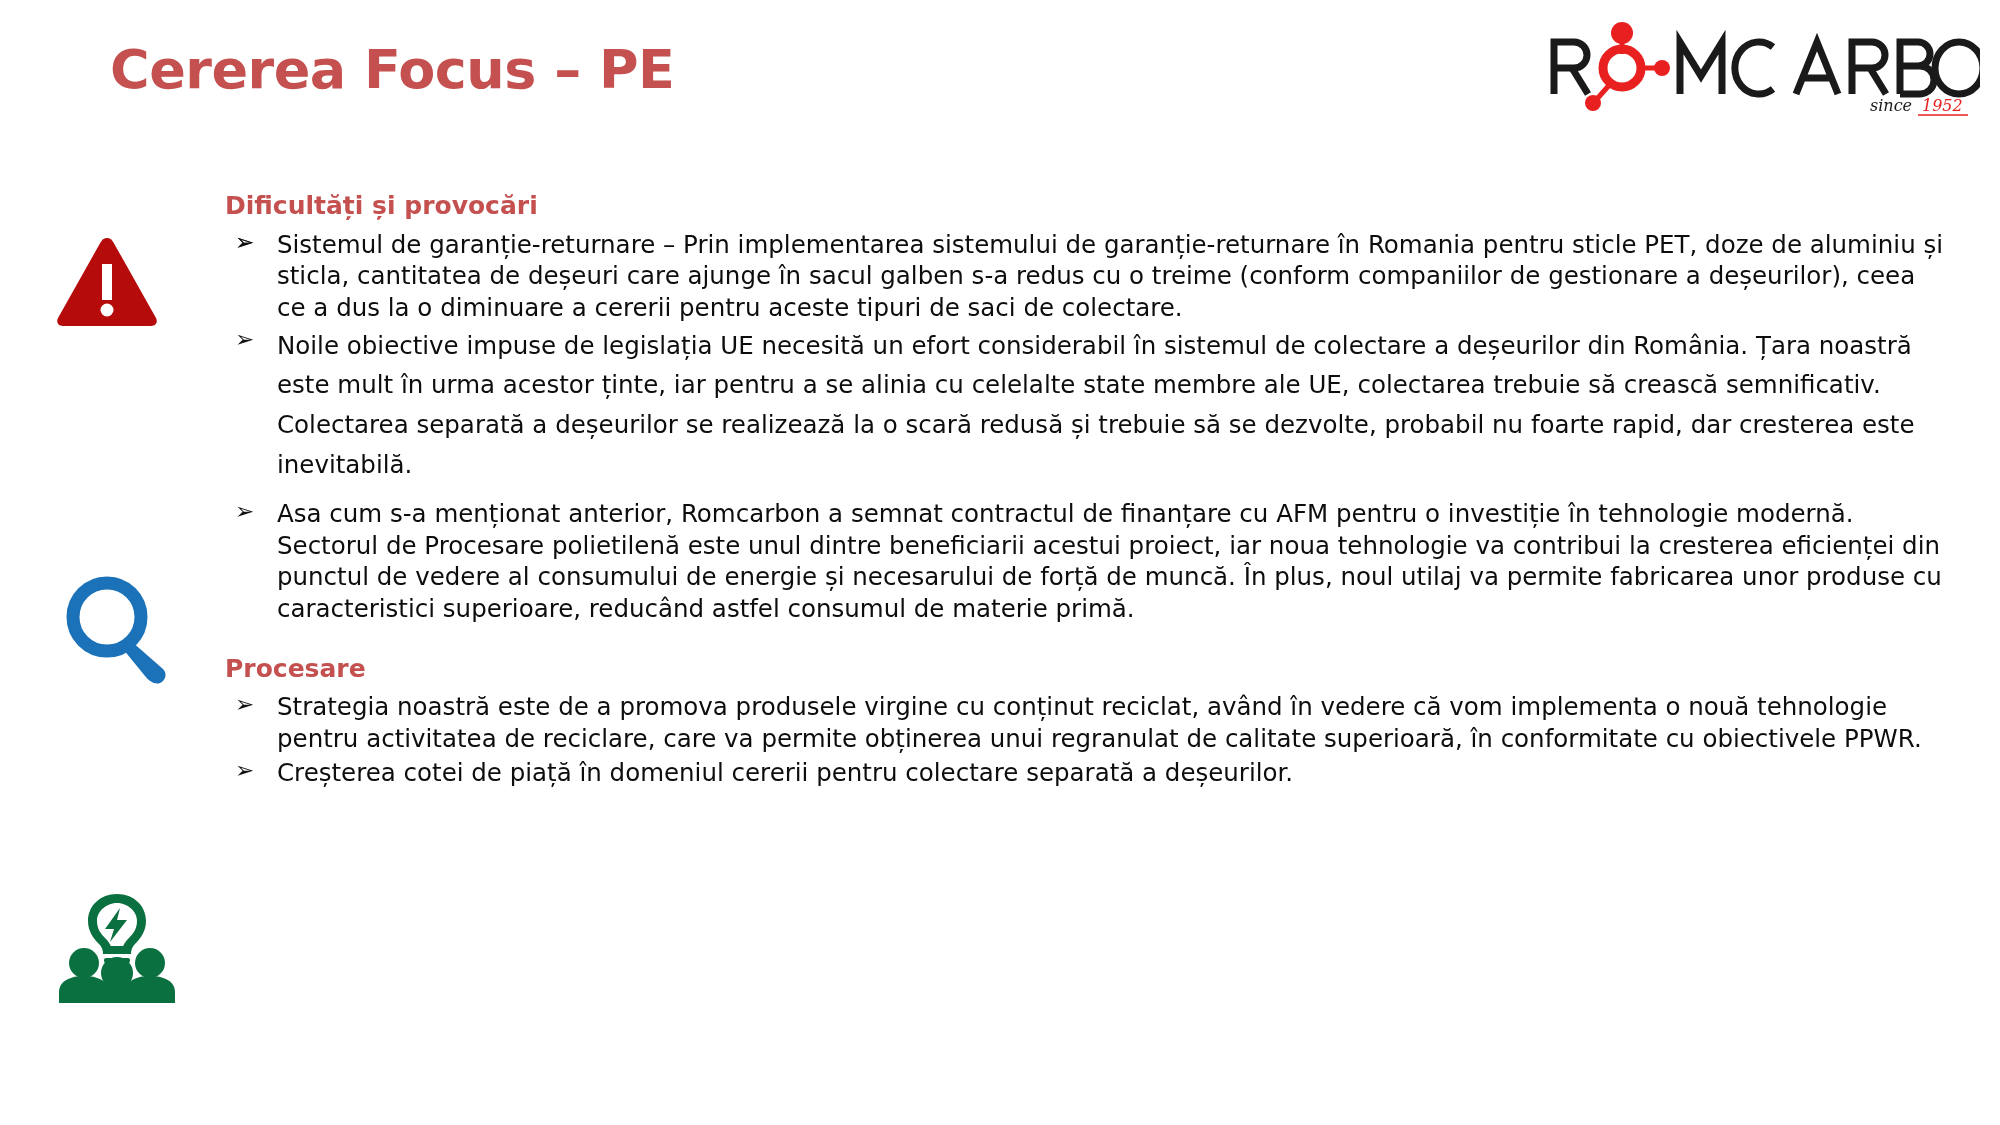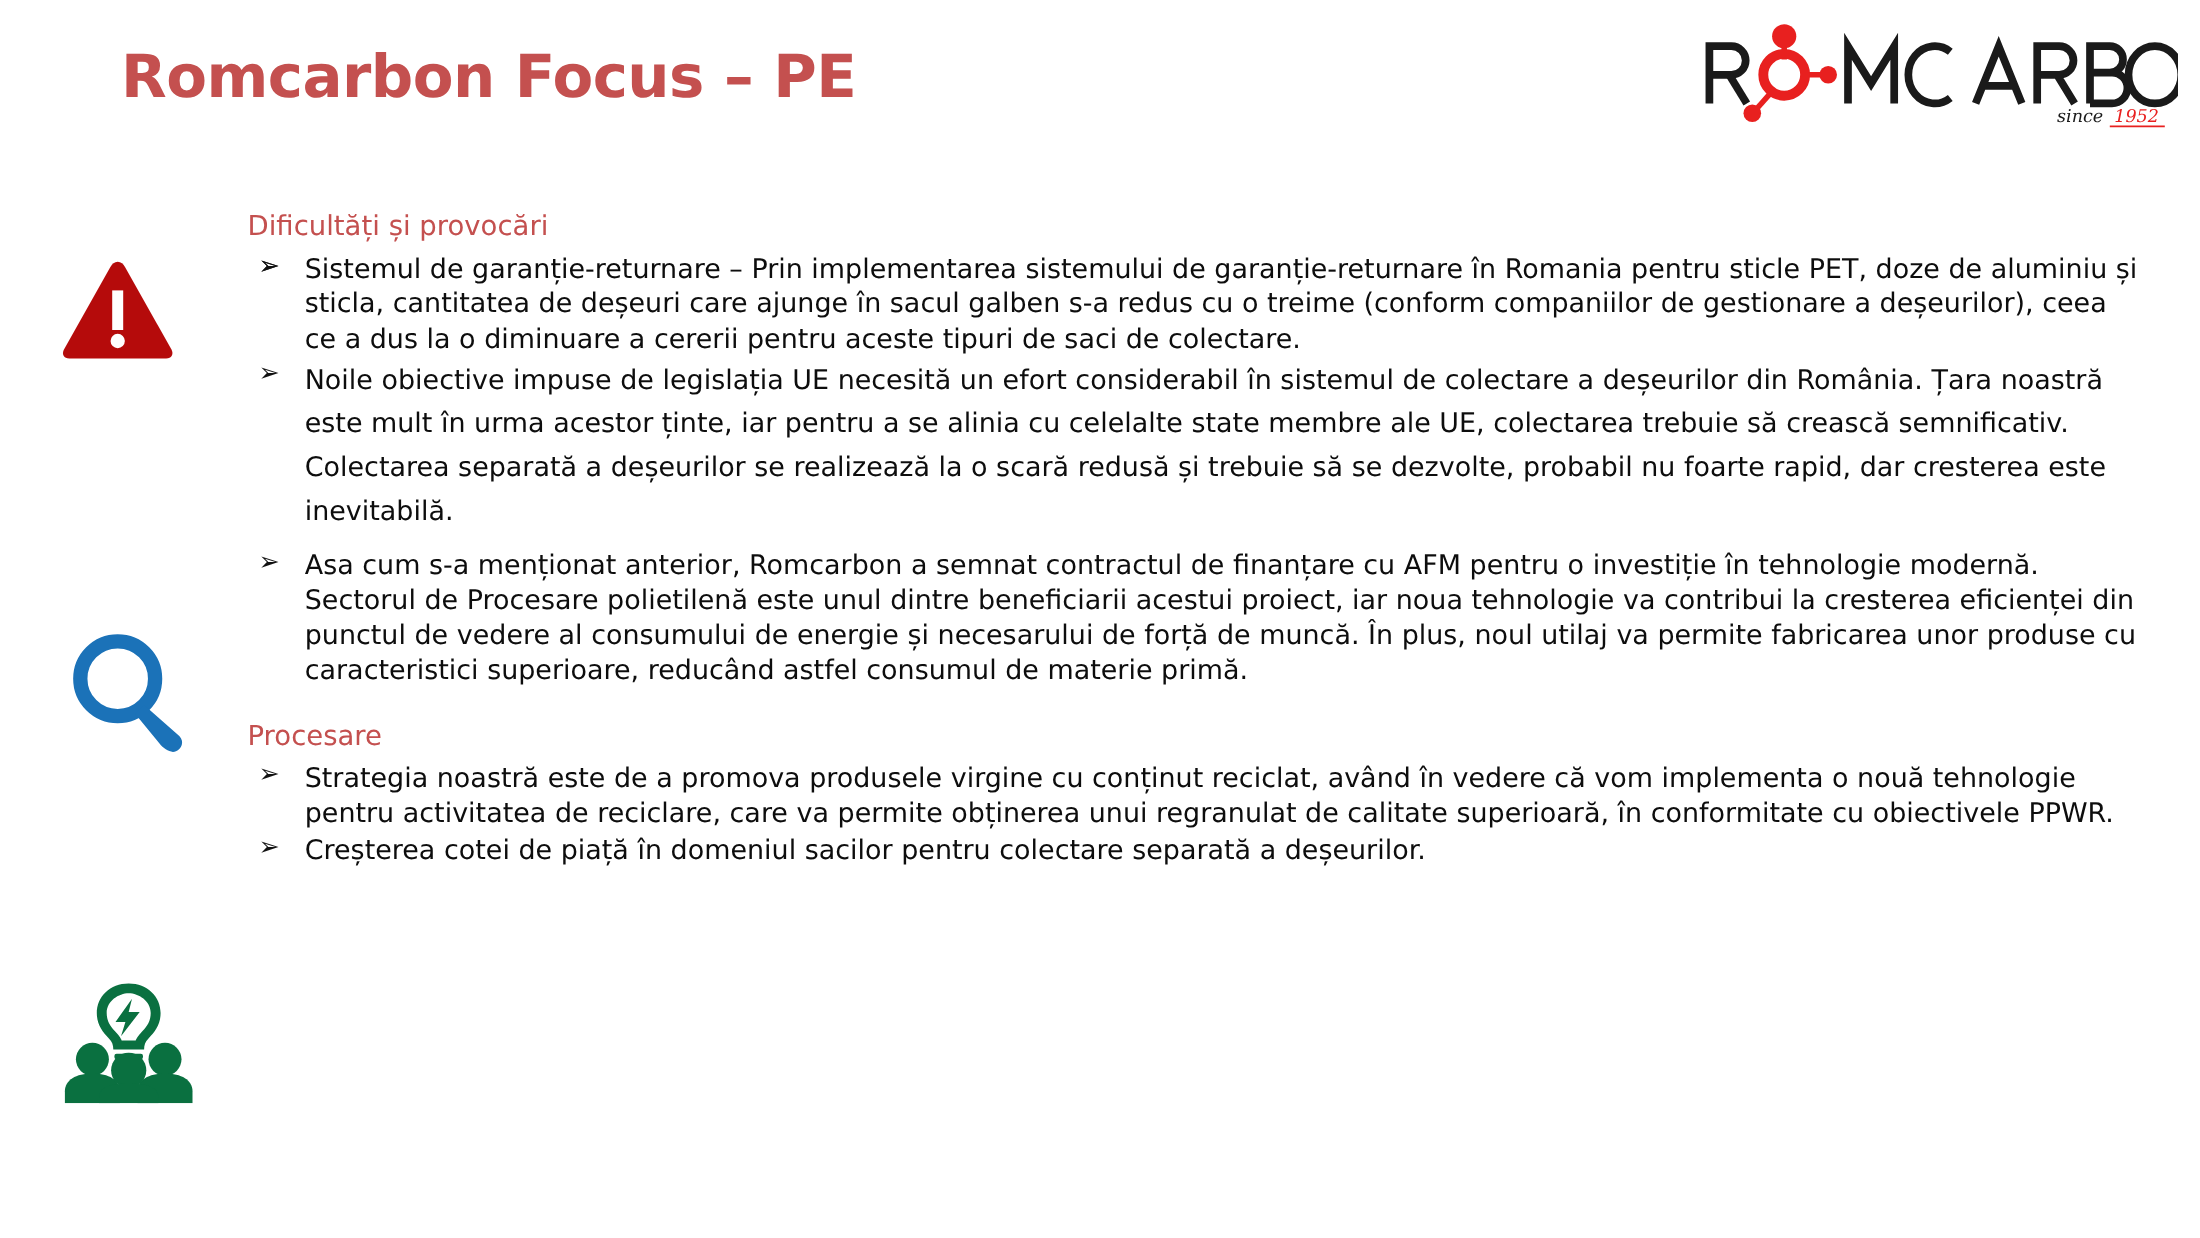"Romcarbon Focus – PE" div.slide-title { text: Romcarbon -> Cererea }
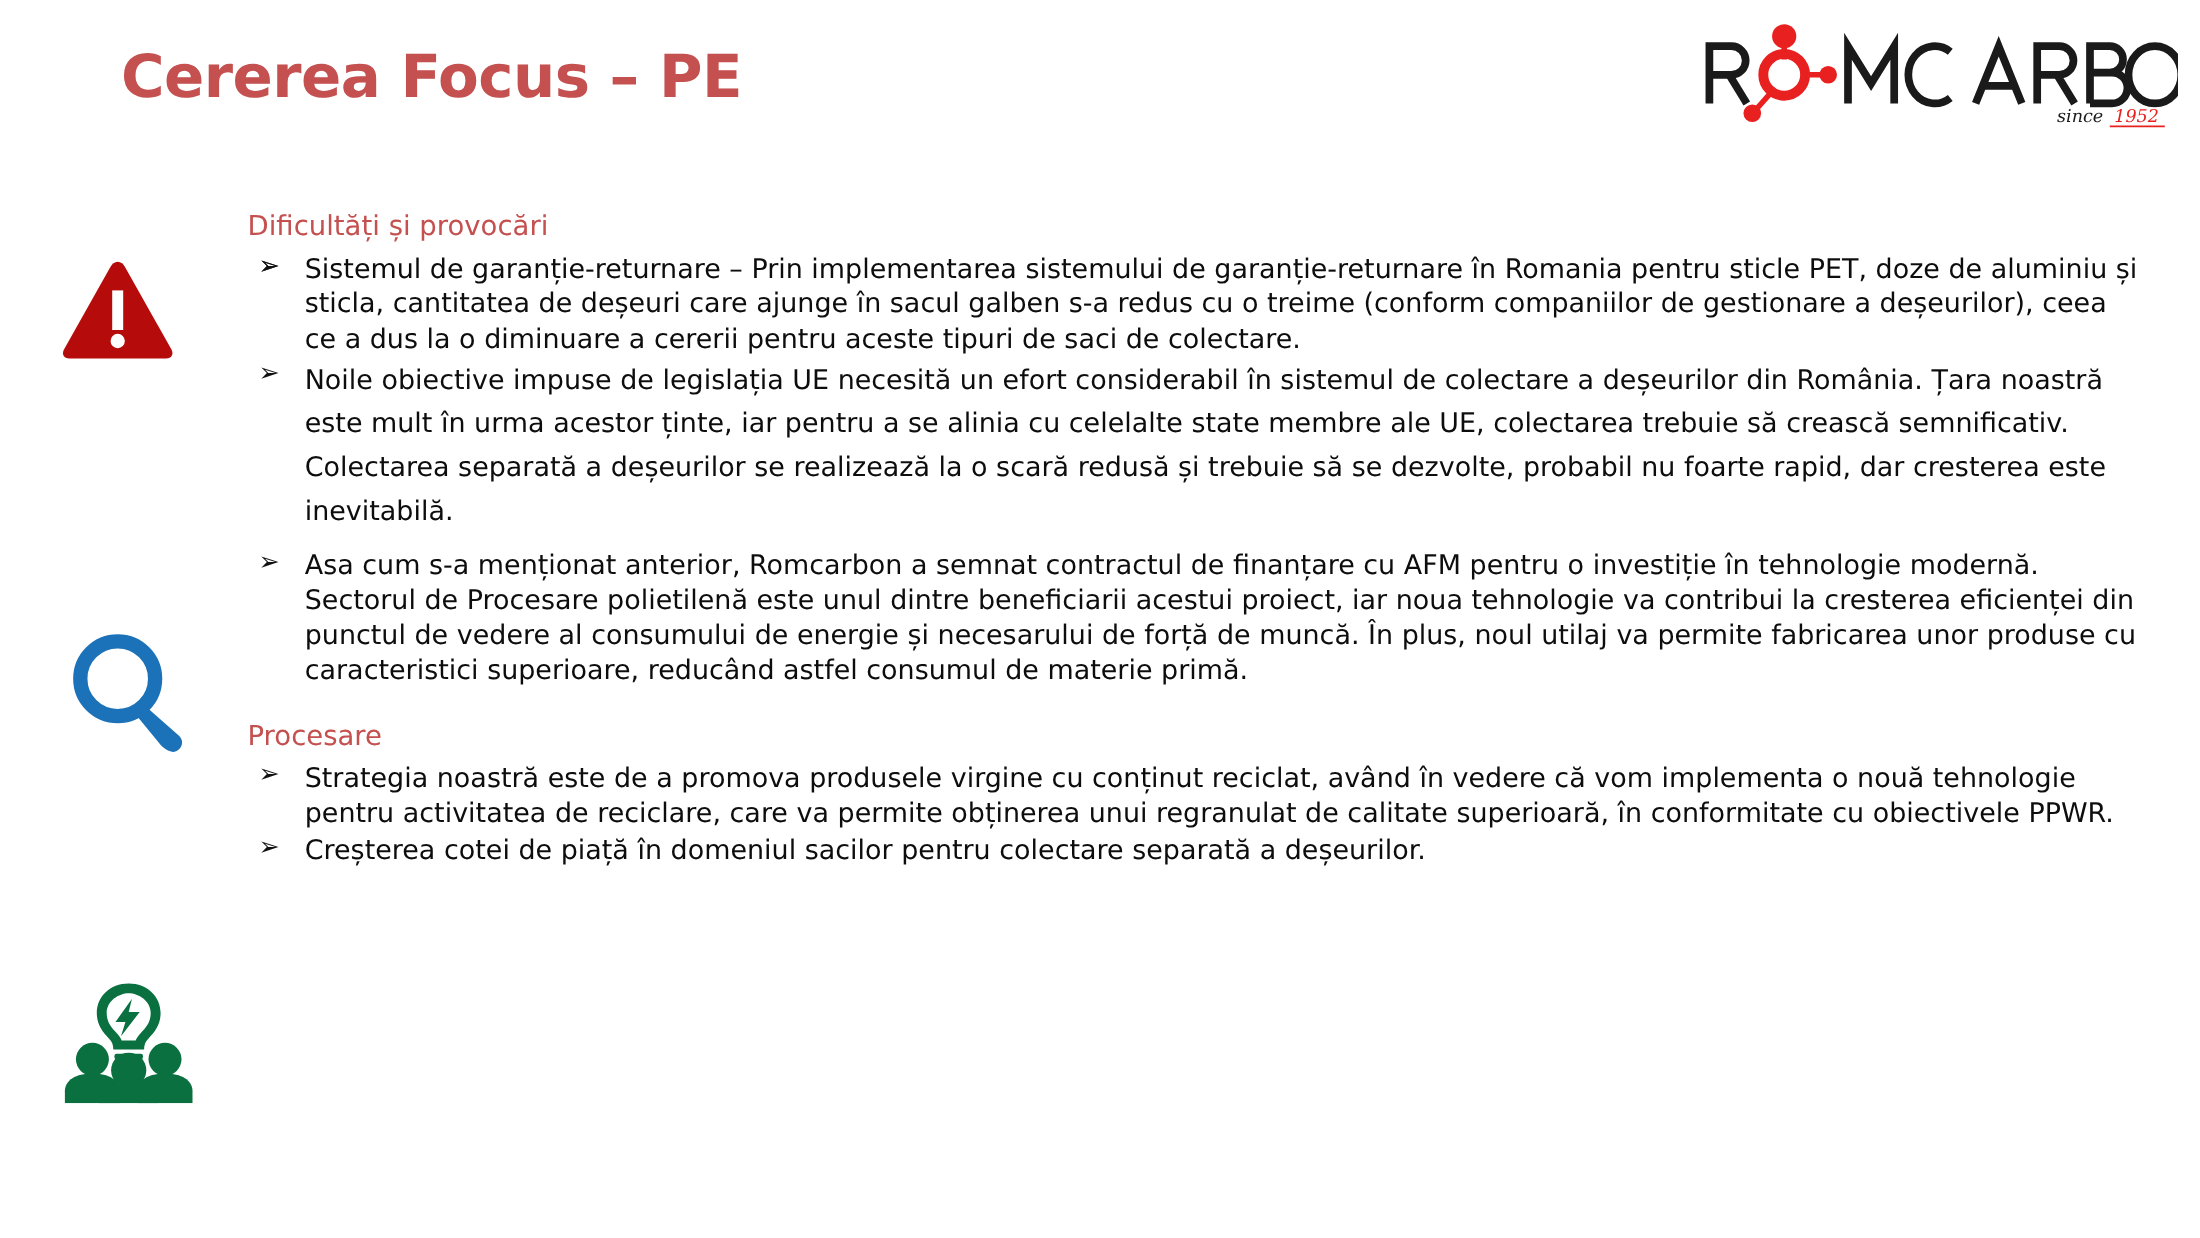"Dificultăți și provocări" .section-head { font-weight: normal -> bold }
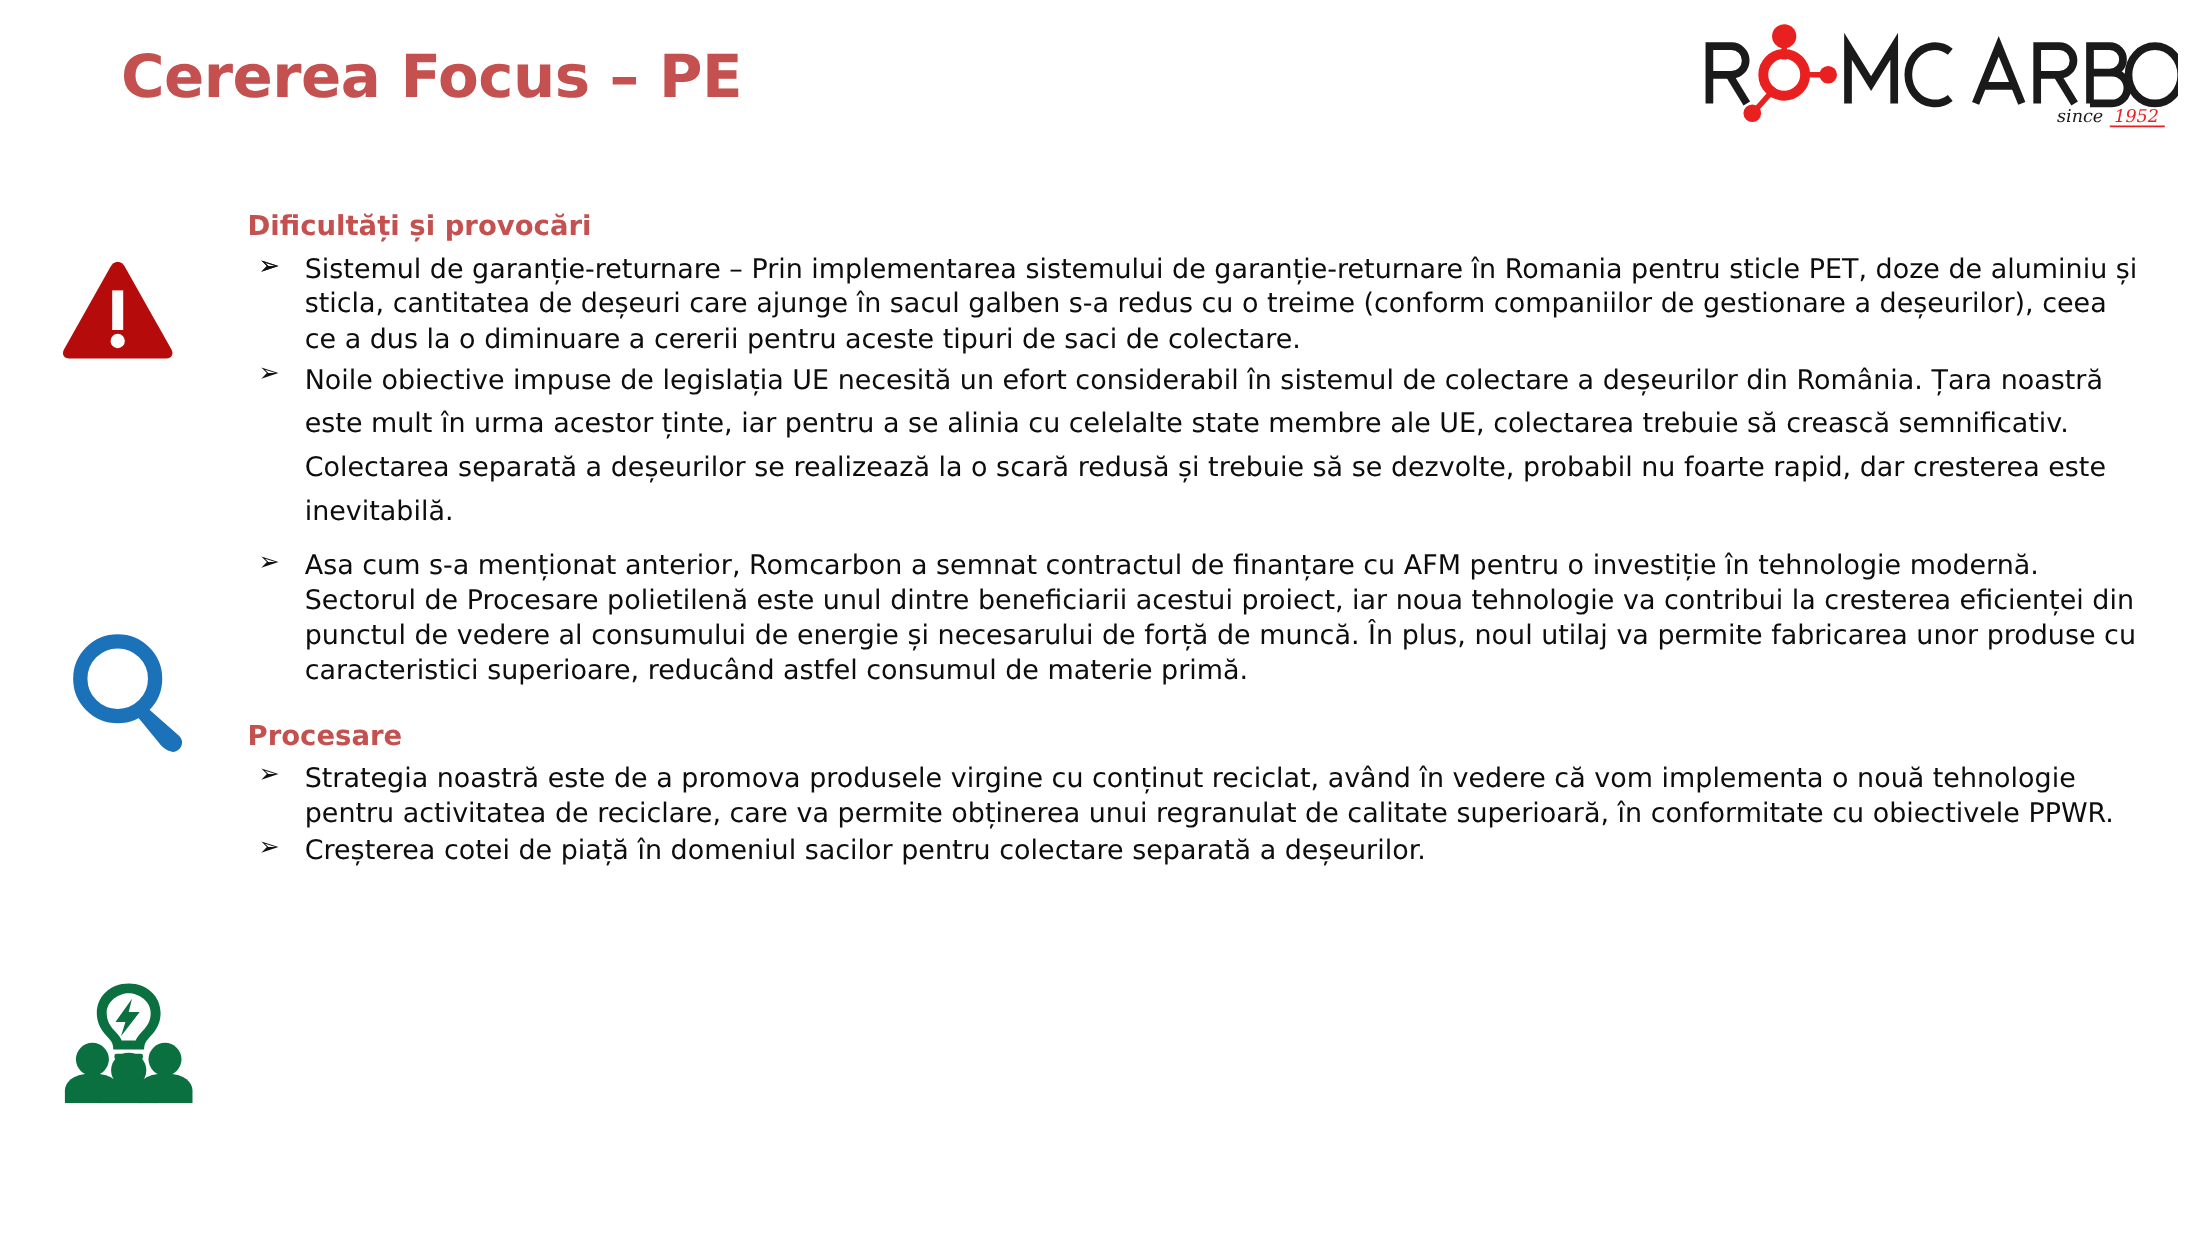"Creșterea cotei de piață în" span { text: sacilor -> cererii }
